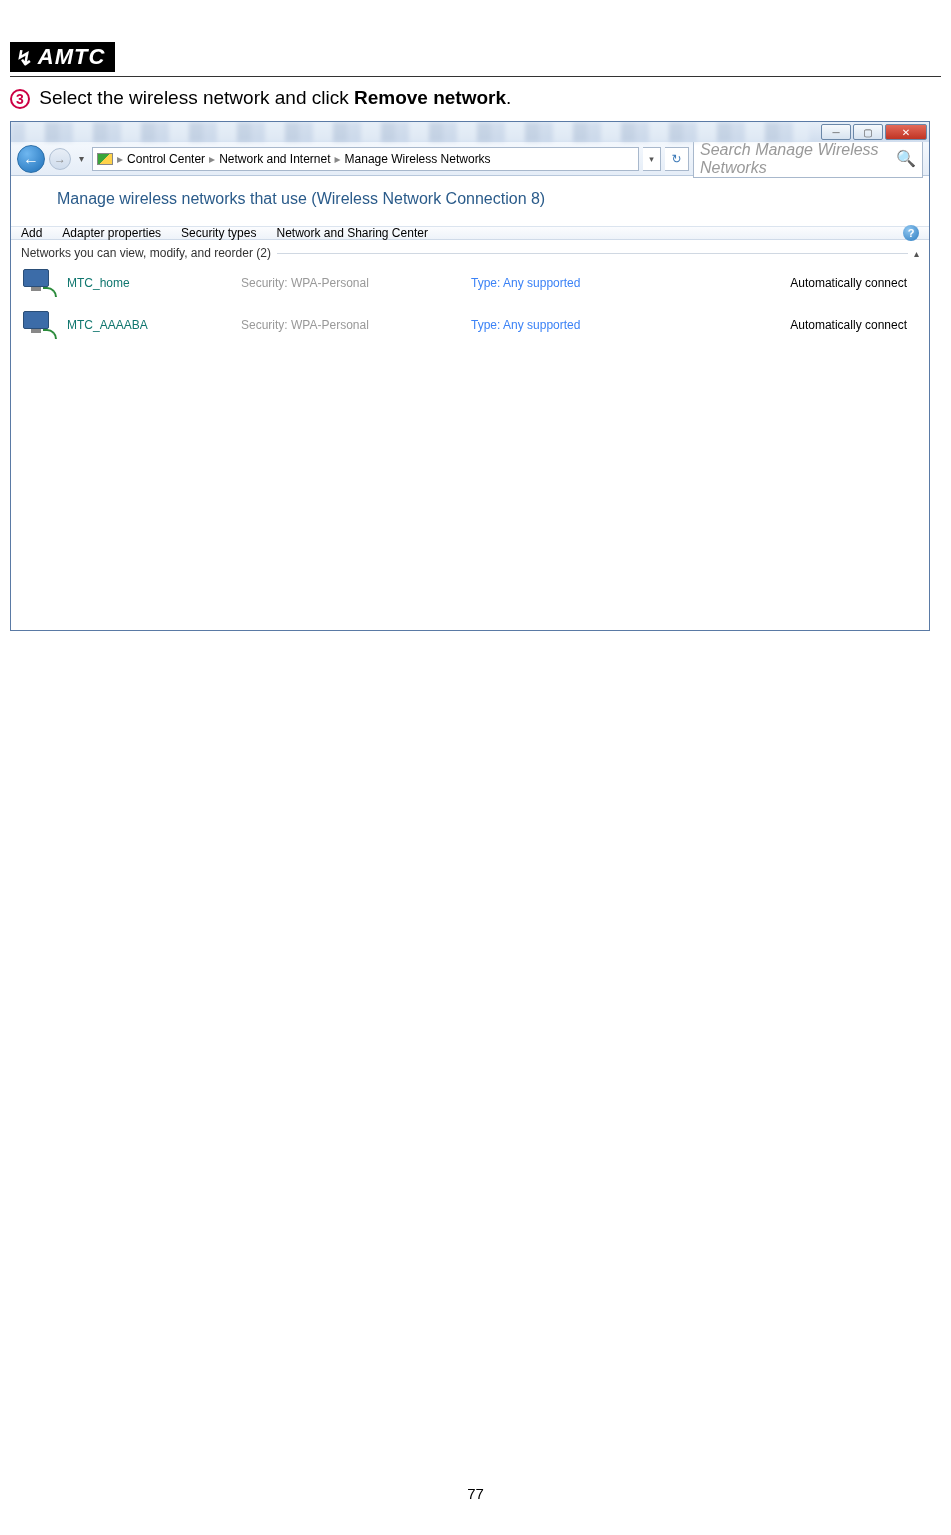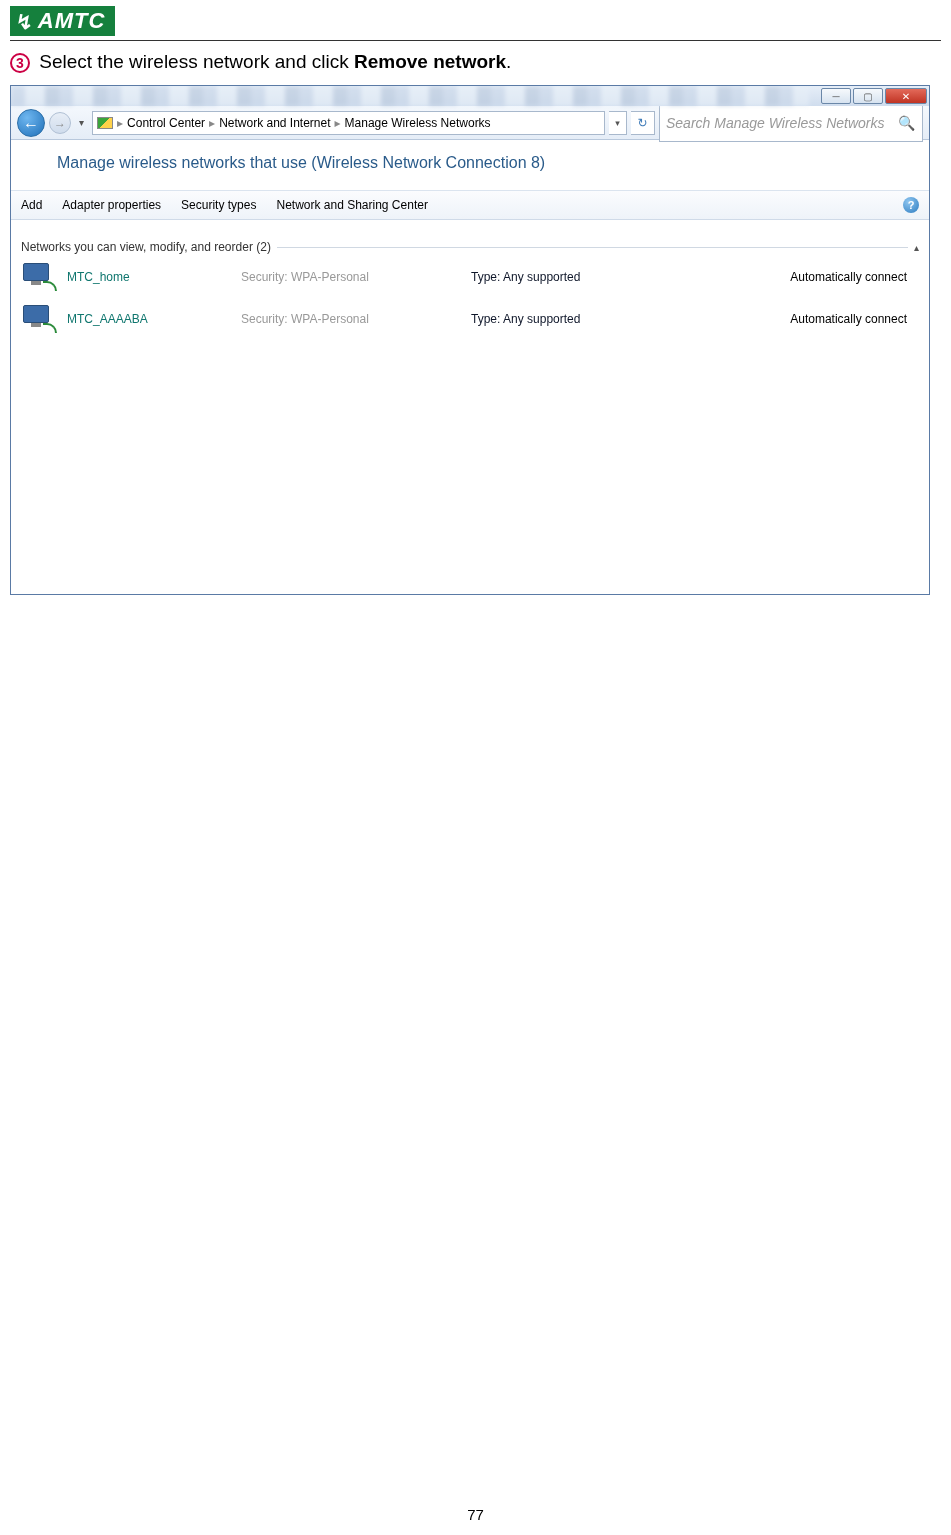"↯ AMTC" .logo-bar { background: #15803d -> #000000; margin-top: none -> 36px }
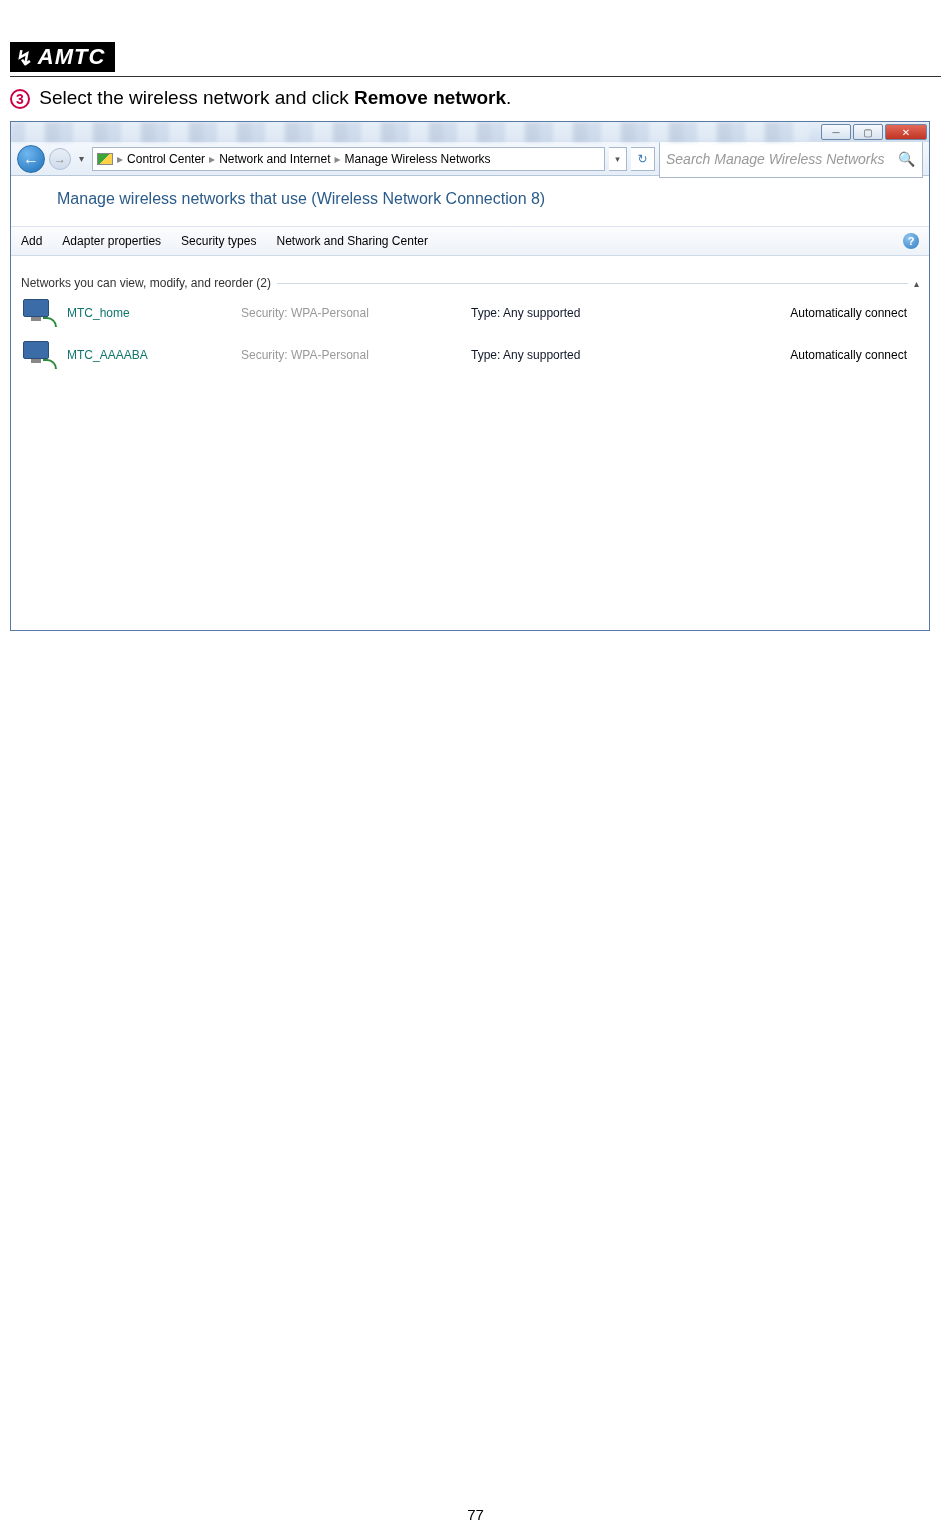"Search Manage Wireless Networks" .search-box { font-size: 14px -> 16px; width: 264px -> 230px }
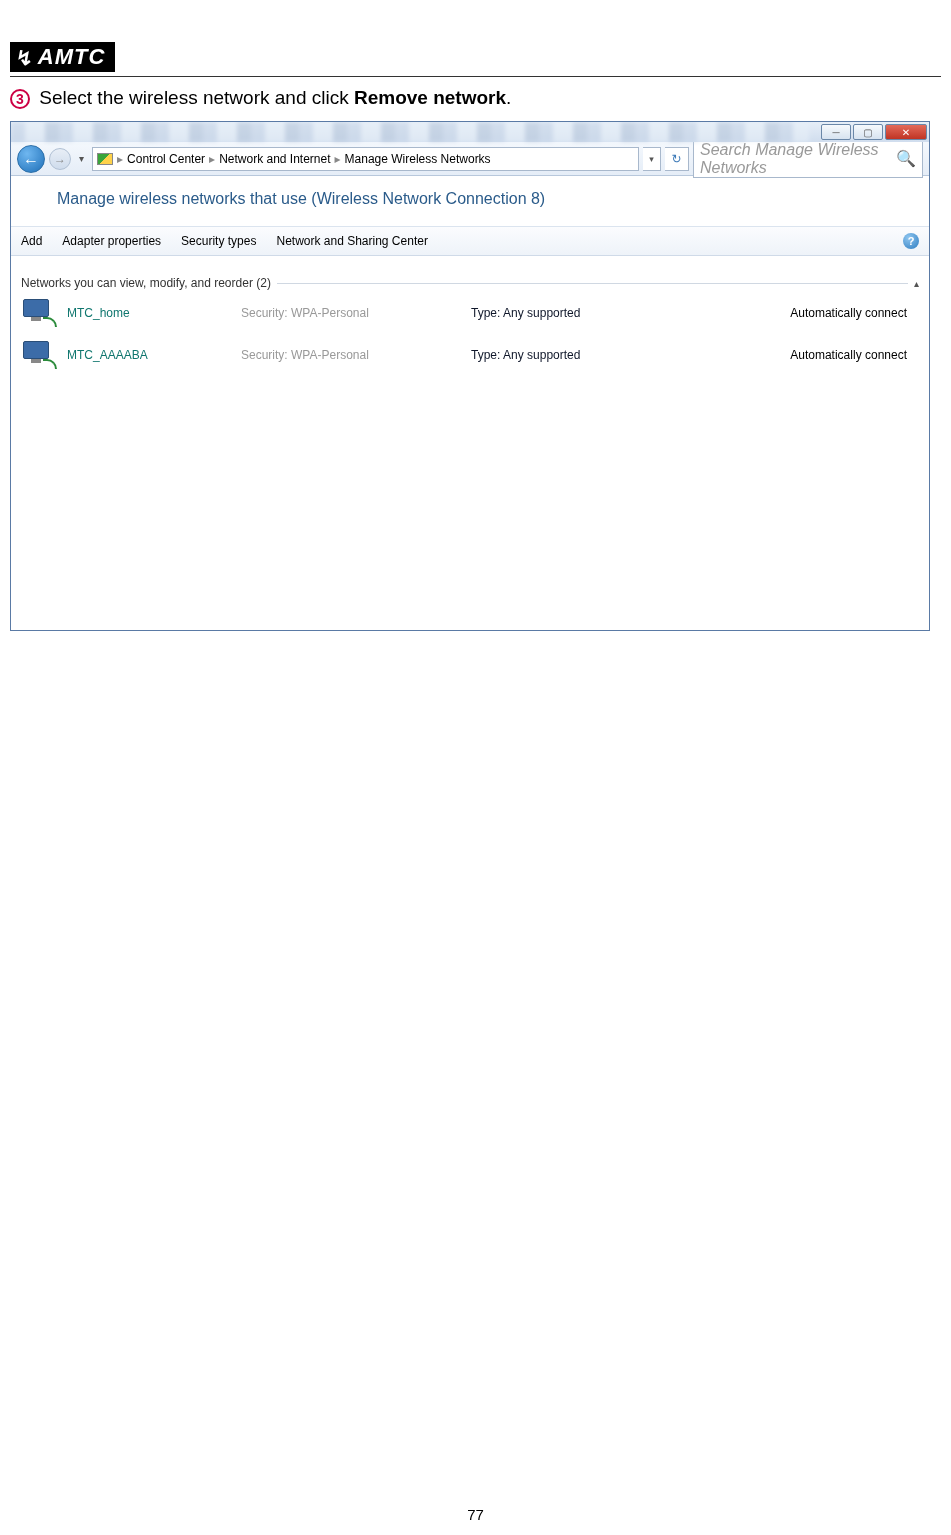"Add" .tbar2 { height: 30px -> 14px }
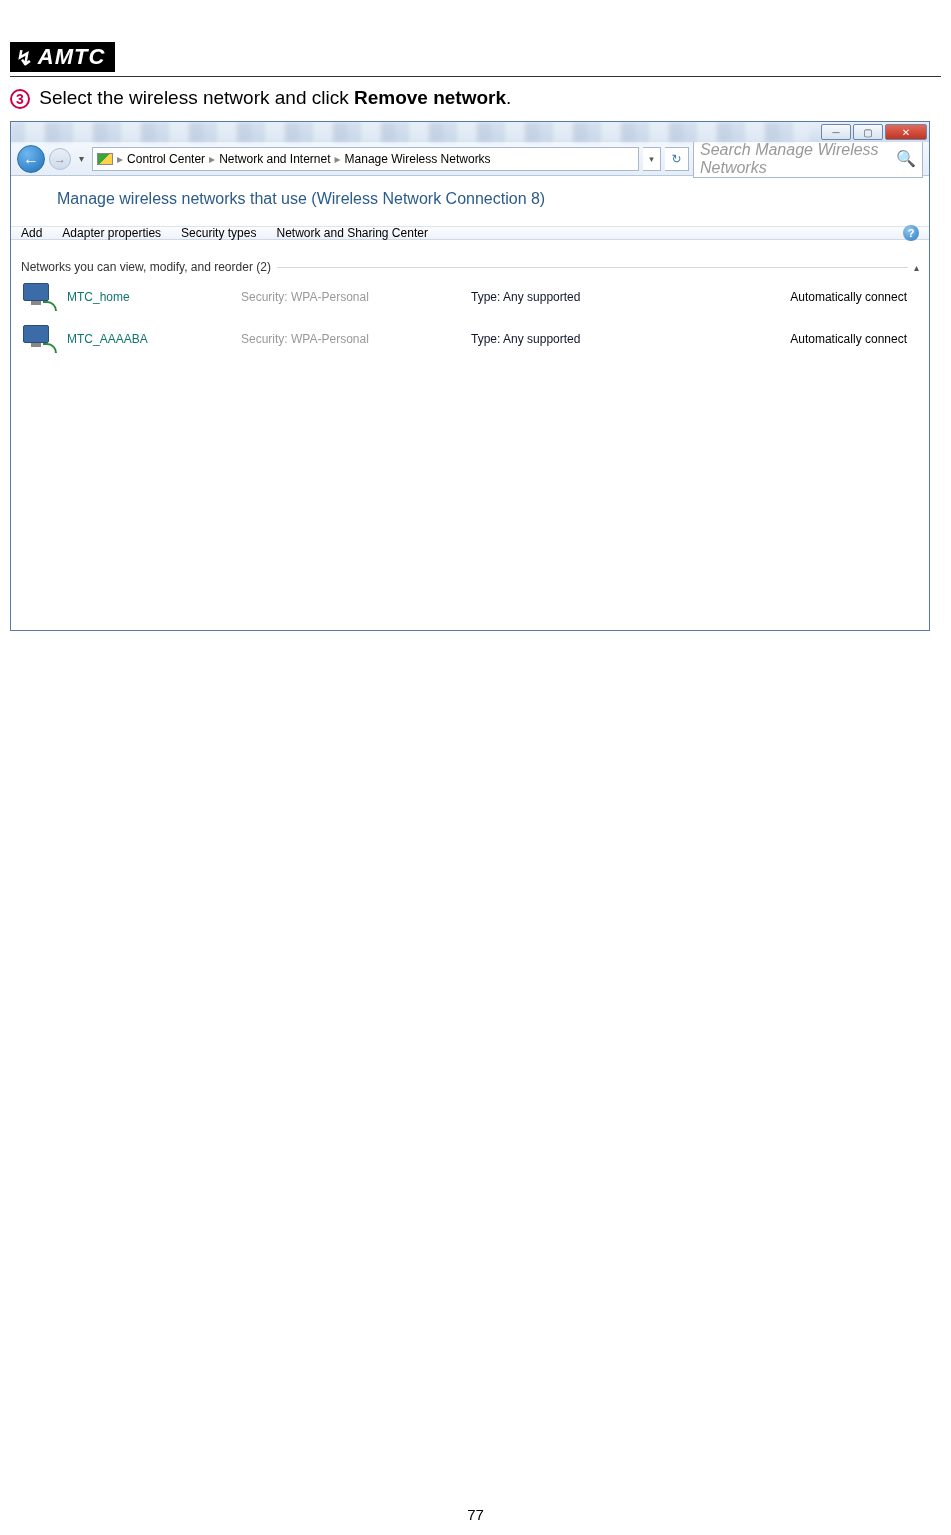"Networks you can view, modify," .group-hdr { padding: 20px 10px 2px 10px -> 6px 10px 2px 10px }
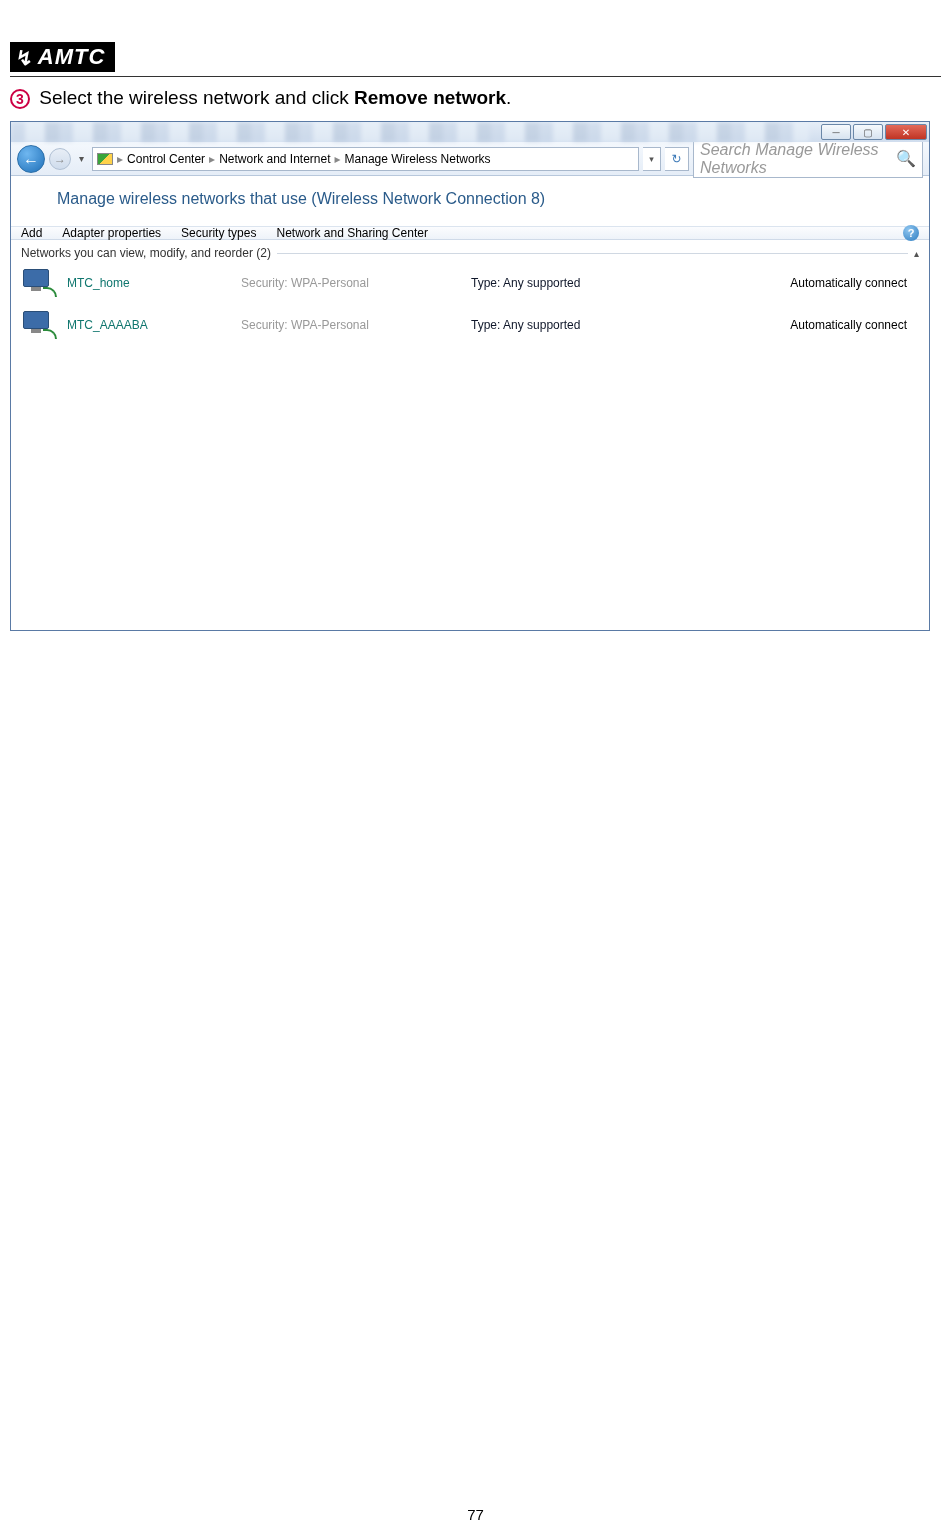"Type: Any supported" .nrow .type { color: #0f172a -> #3b82f6 }
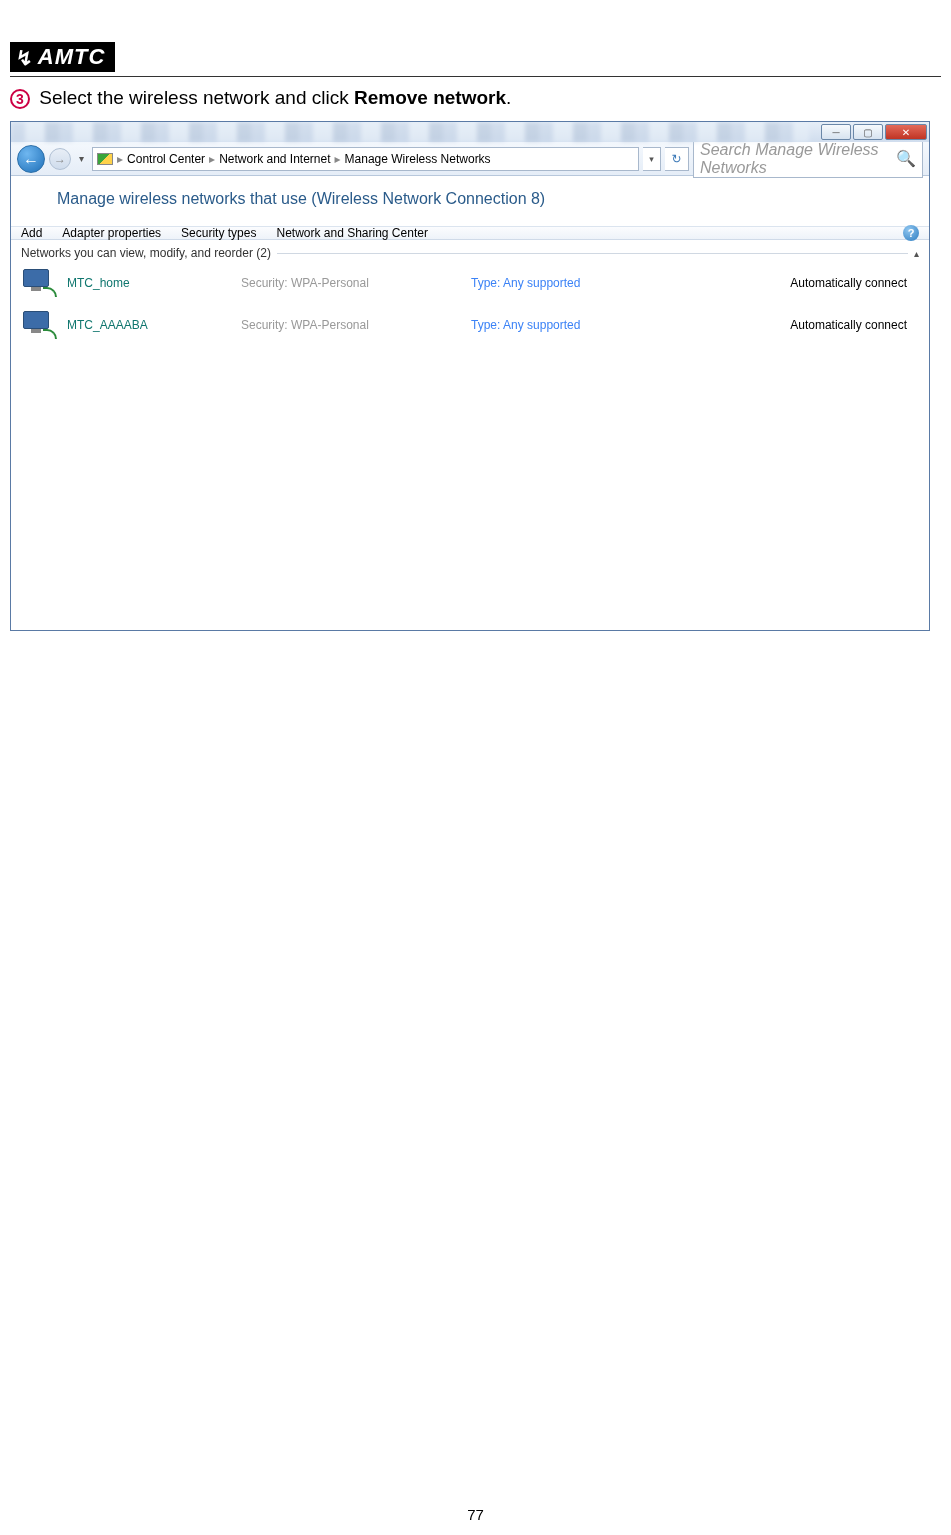"77" .footer-fixed { bottom: 12px -> 33px }
